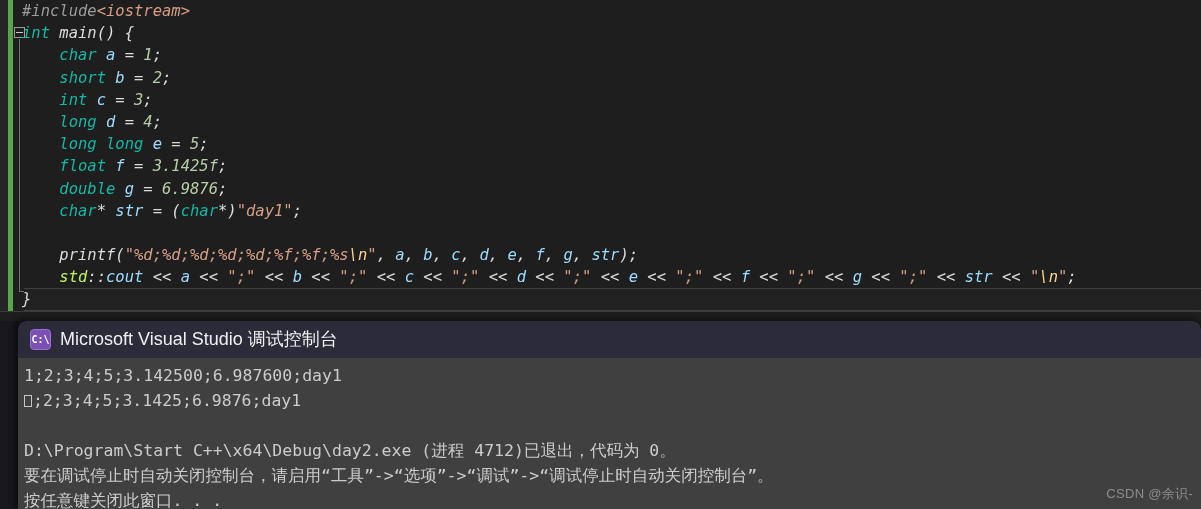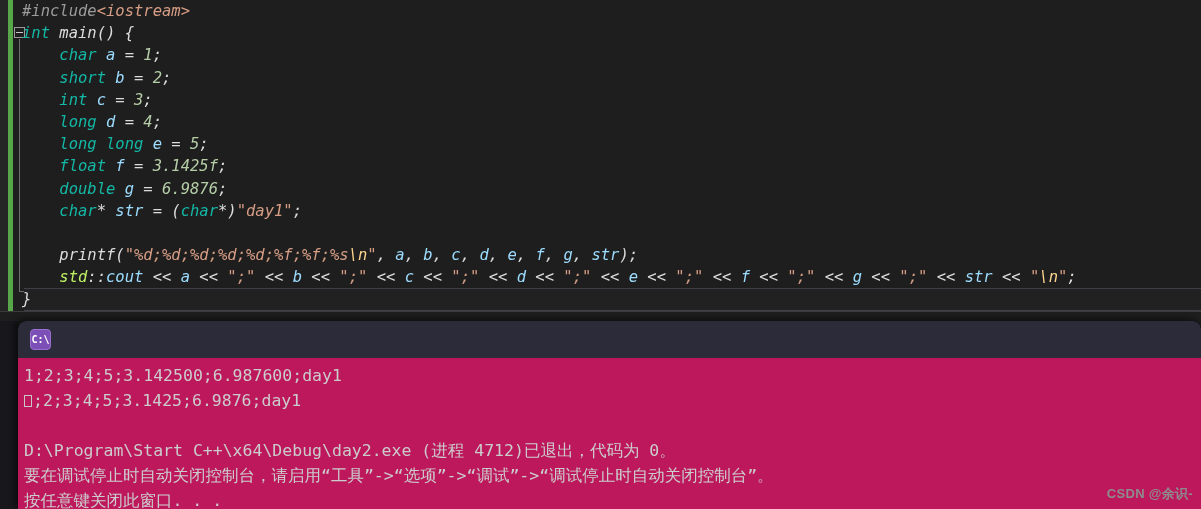"Microsoft Visual Studio 调试控制台" div { html: none -> <div>Microsoft Visual Studio 调试控制台</div> }
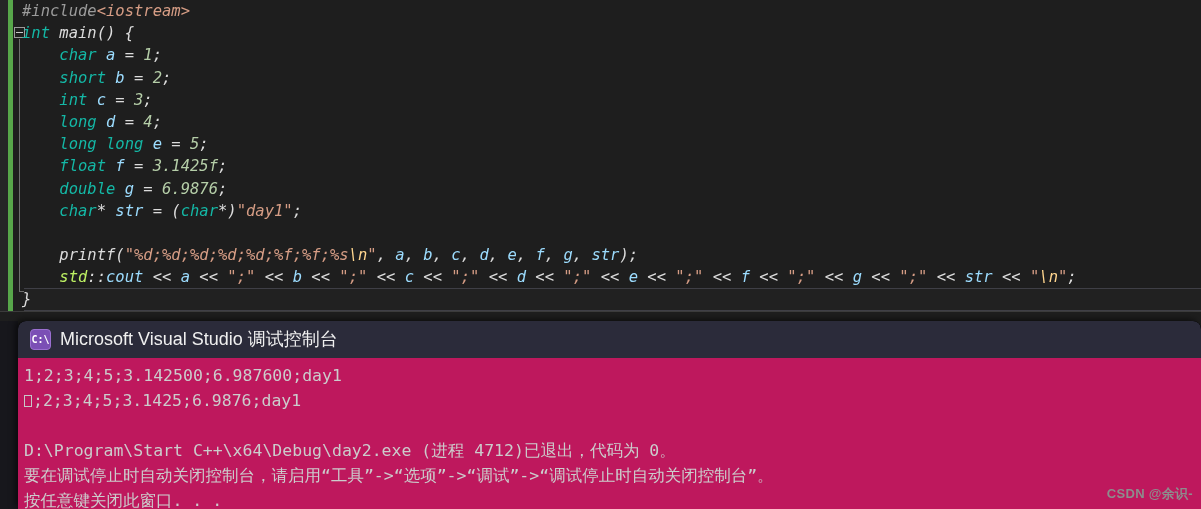"1;2;3;4;5;3.142500;6.987600;day1" #console-body { background: #be185d -> #404040 }
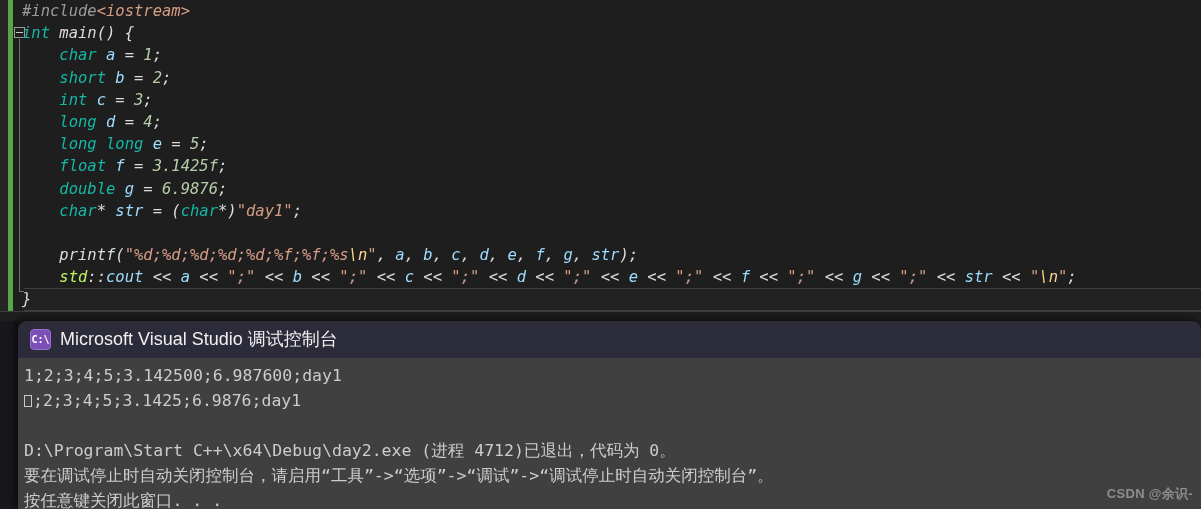"CSDN @余识-" #watermark { font-weight: bold -> none }
